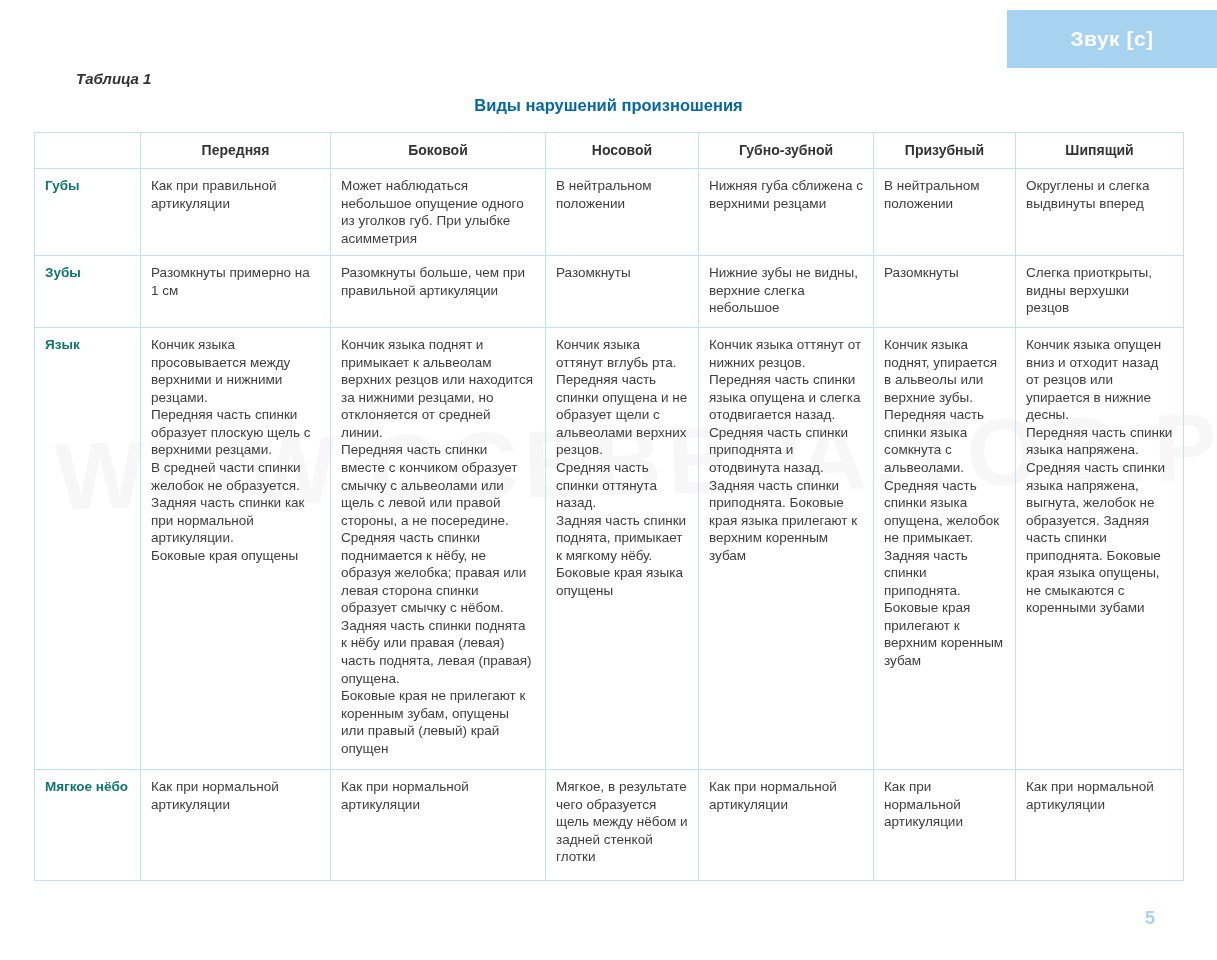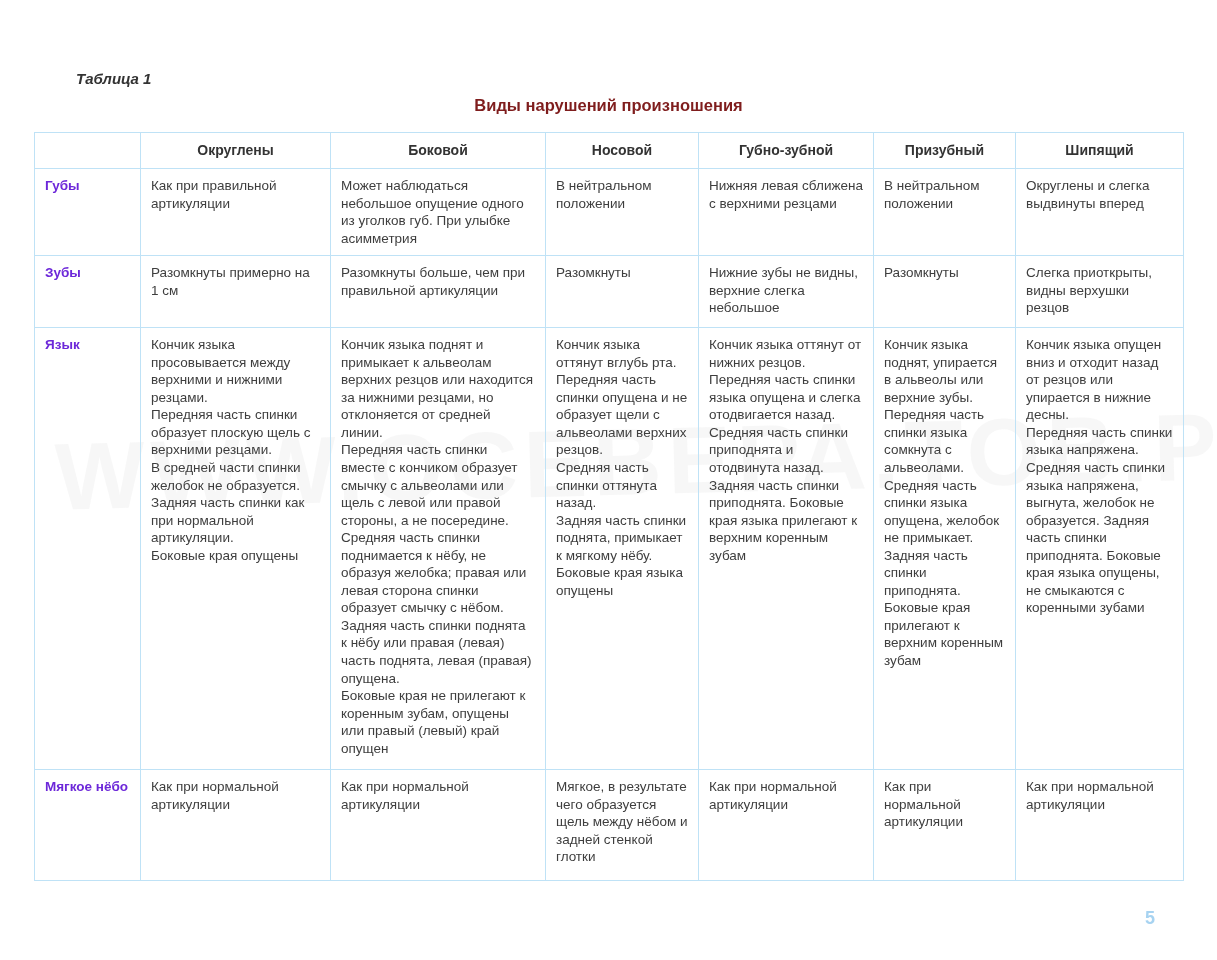"Звук [с]" div.badge { html: none -> <div> <span>Звук [с]</span> </div> }
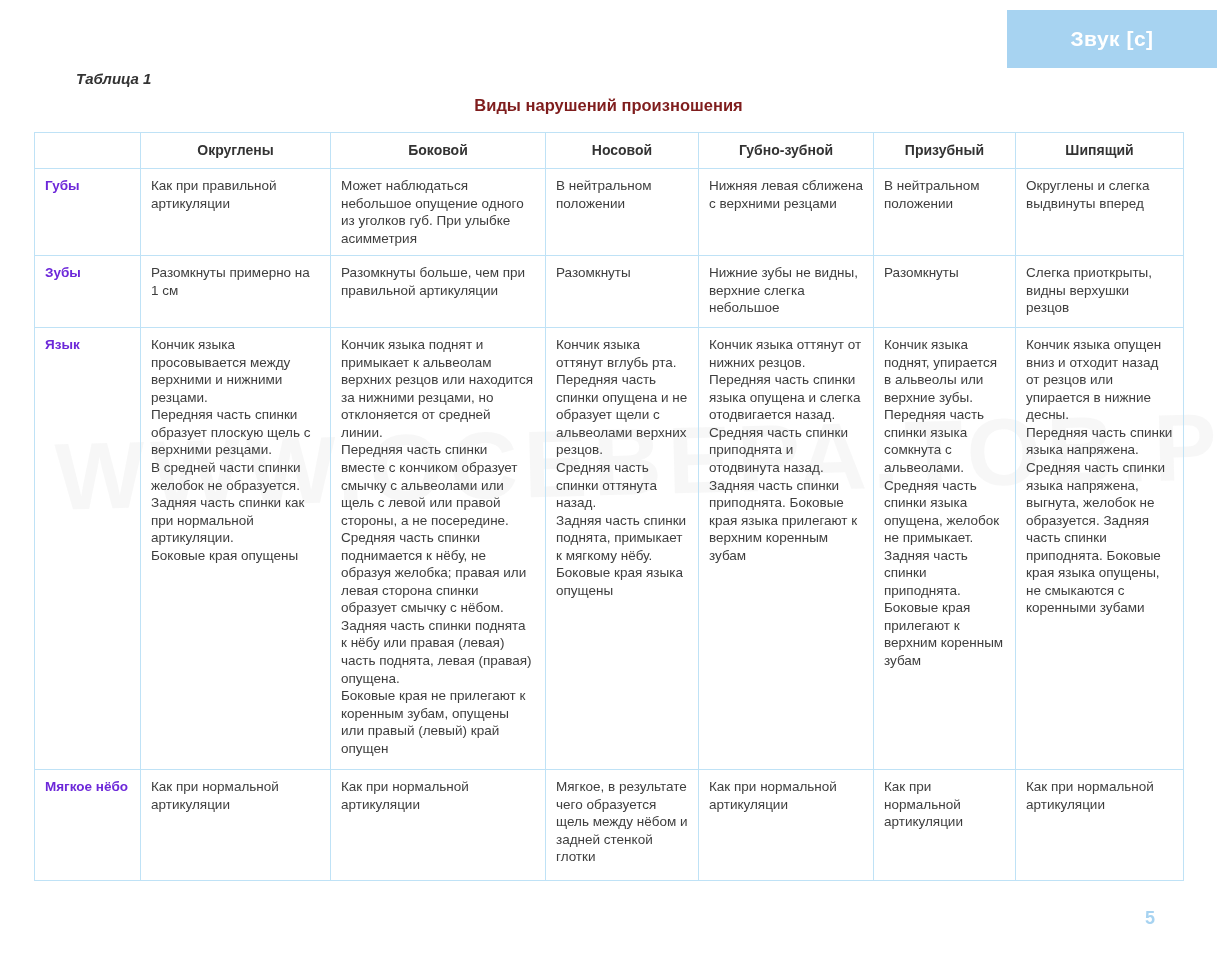"Виды нарушений произношения" .page-title { color: #7f1d1d -> #0369a1 }
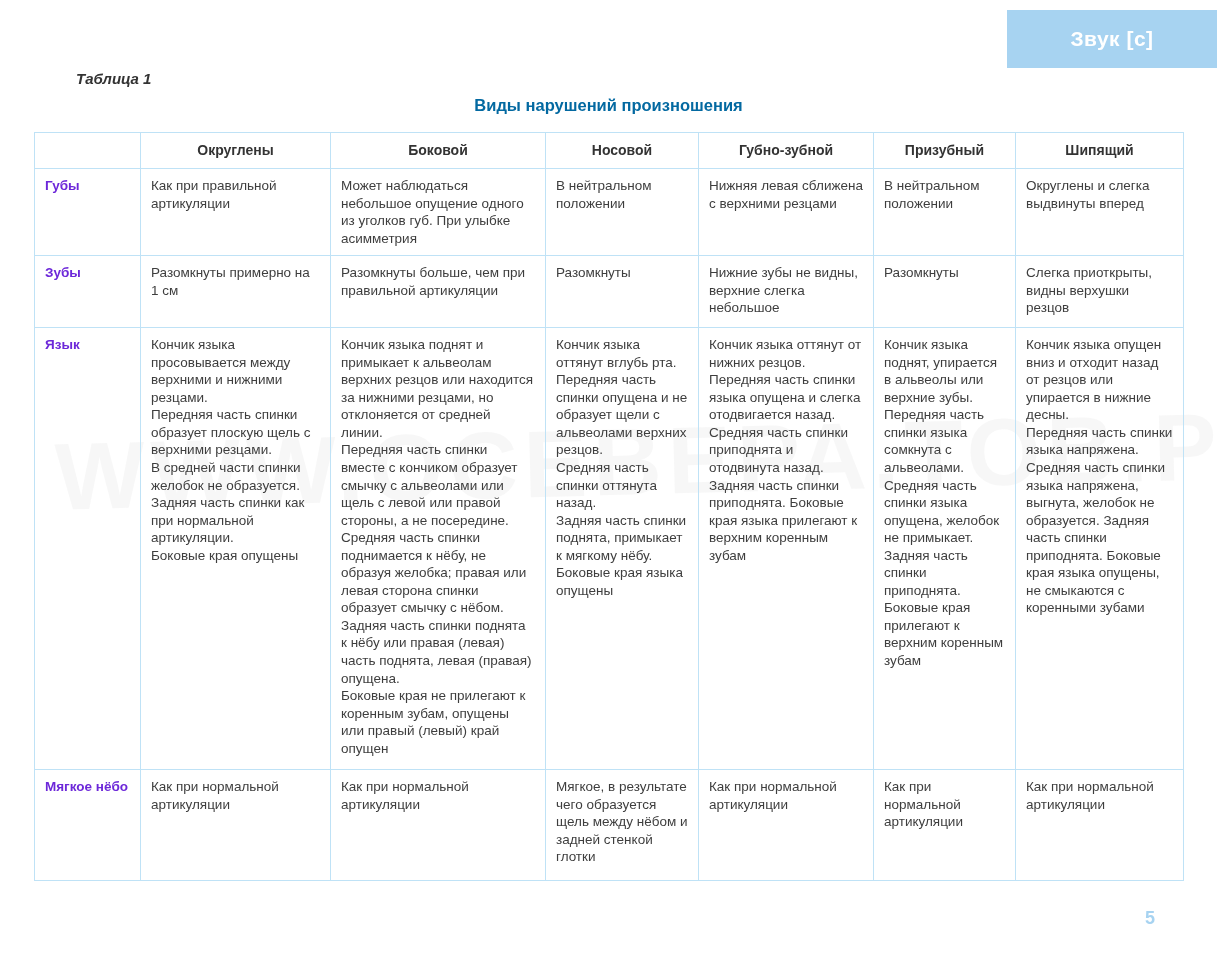"Округлены" th { text: Округлены -> Передняя }
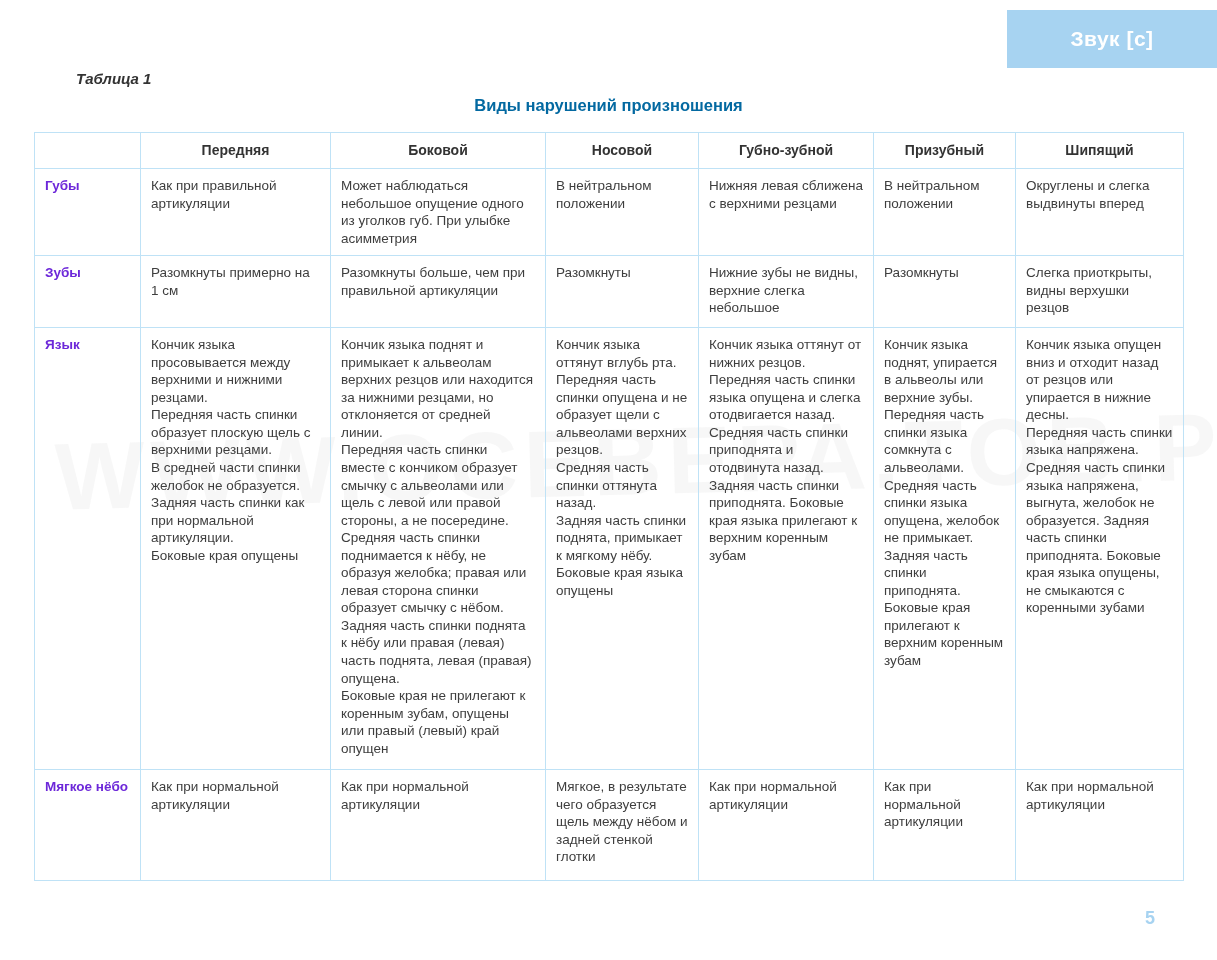"Губы" table.artic td.row-label { color: #6d28d9 -> #0f766e }
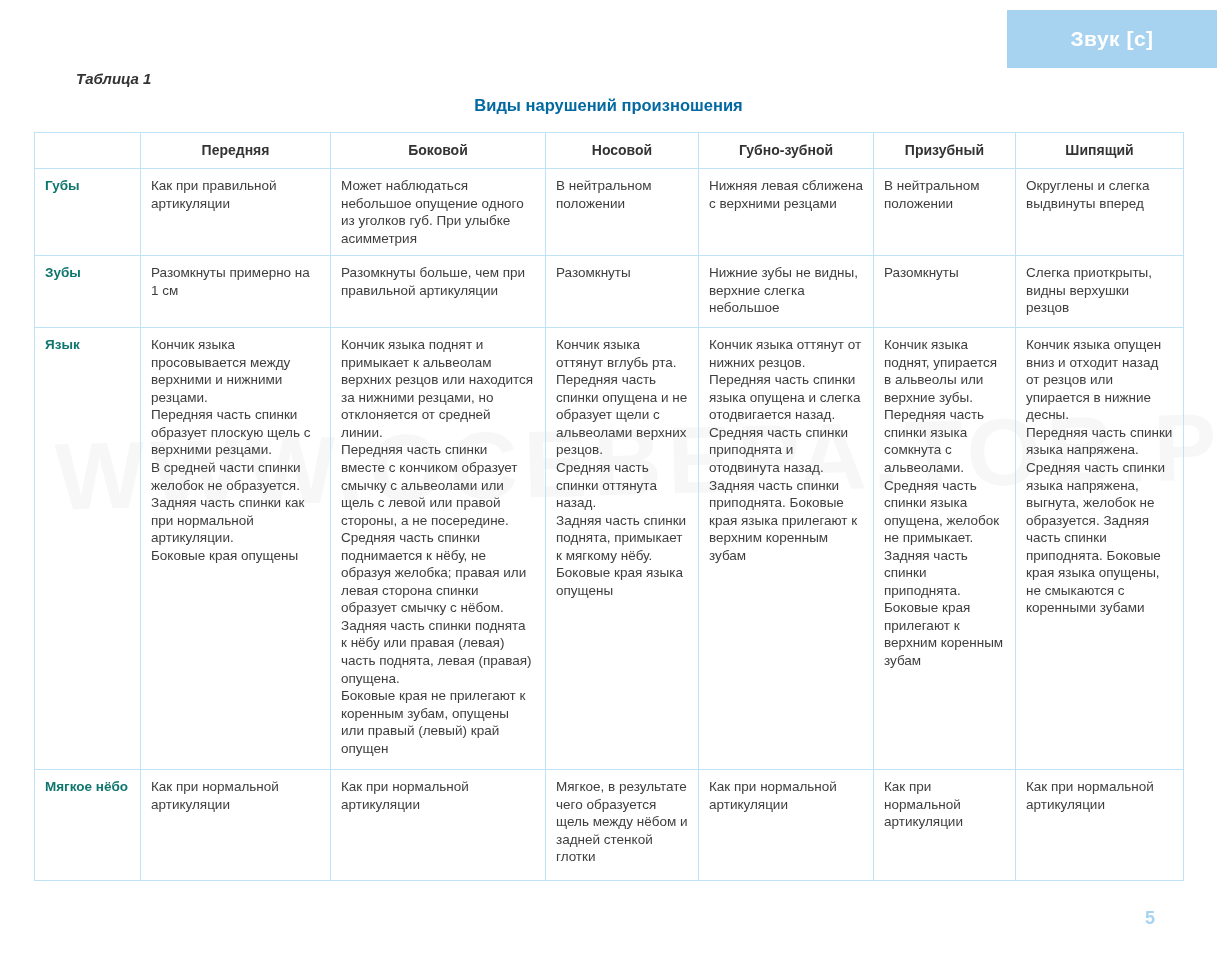"Нижняя левая сближена с верхними" td { text: левая -> губа }
